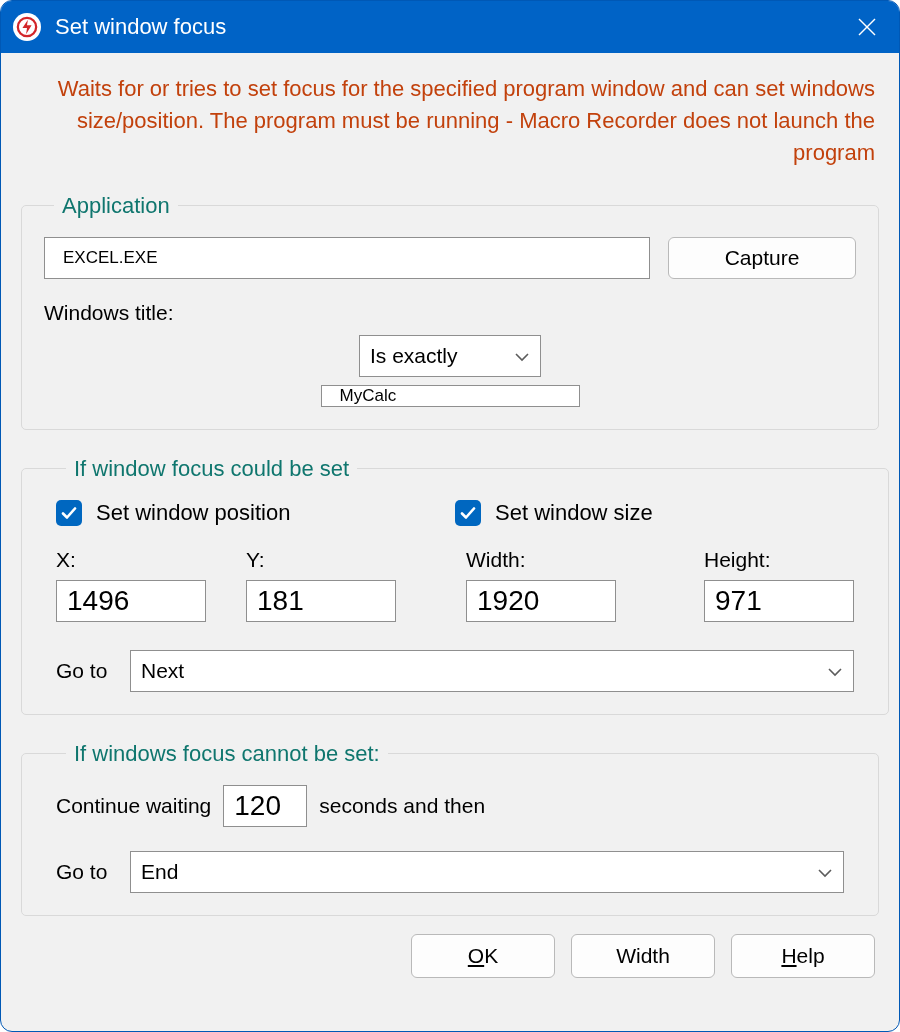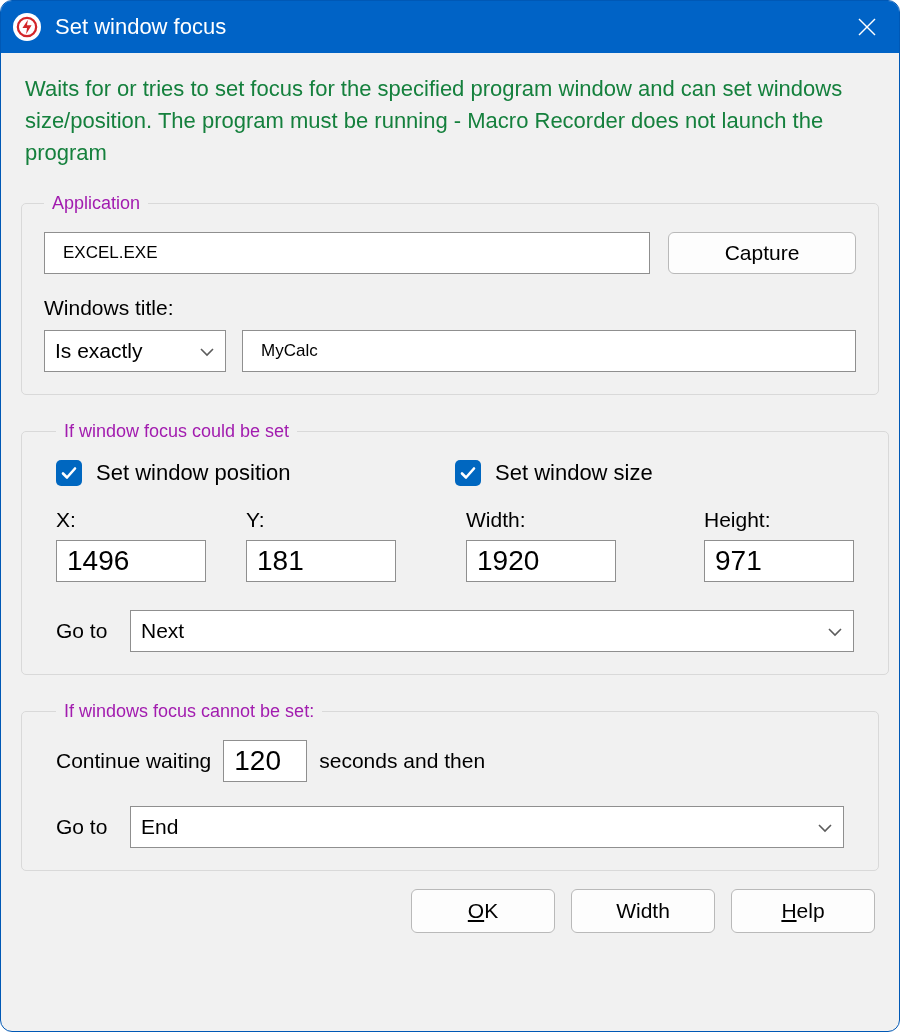"Waits for or tries to" .description { color: #15803d -> #c2410c; text-align: none -> right }
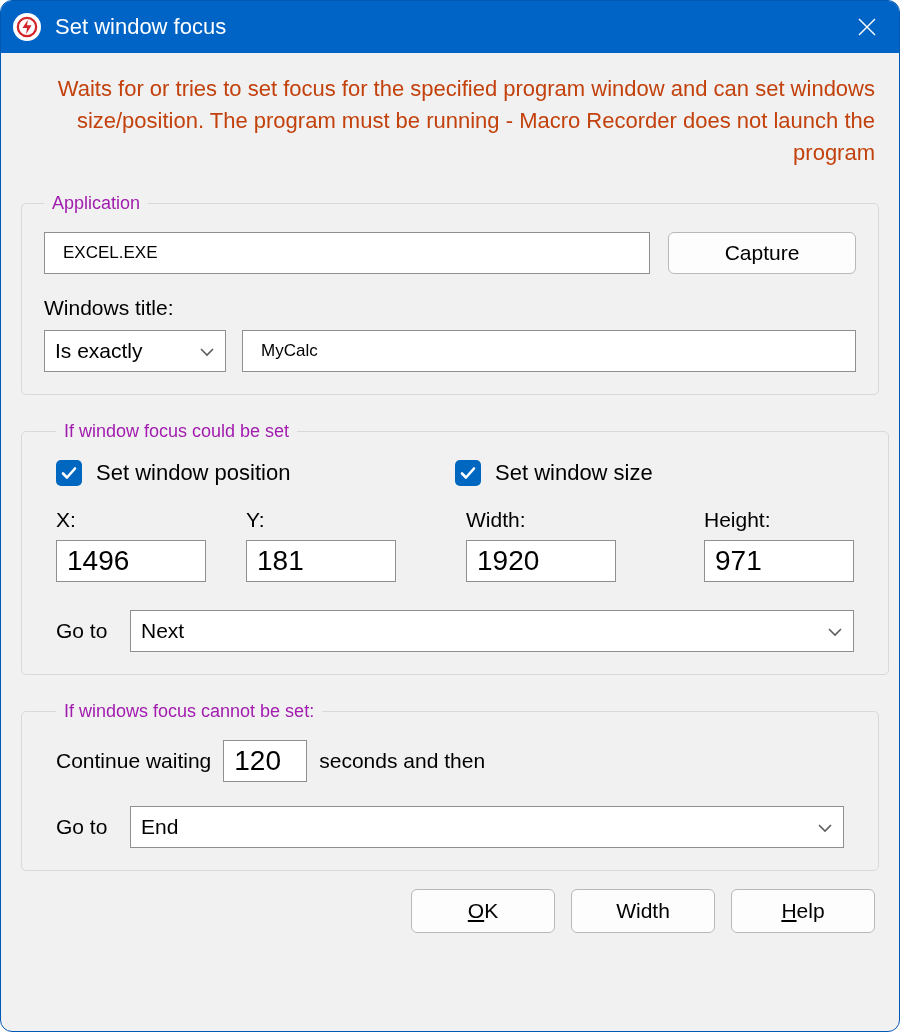"Application" fieldset.group > legend { color: #a21caf -> #0f766e; font-size: 18px -> 22px; margin-left: none -> 10px }
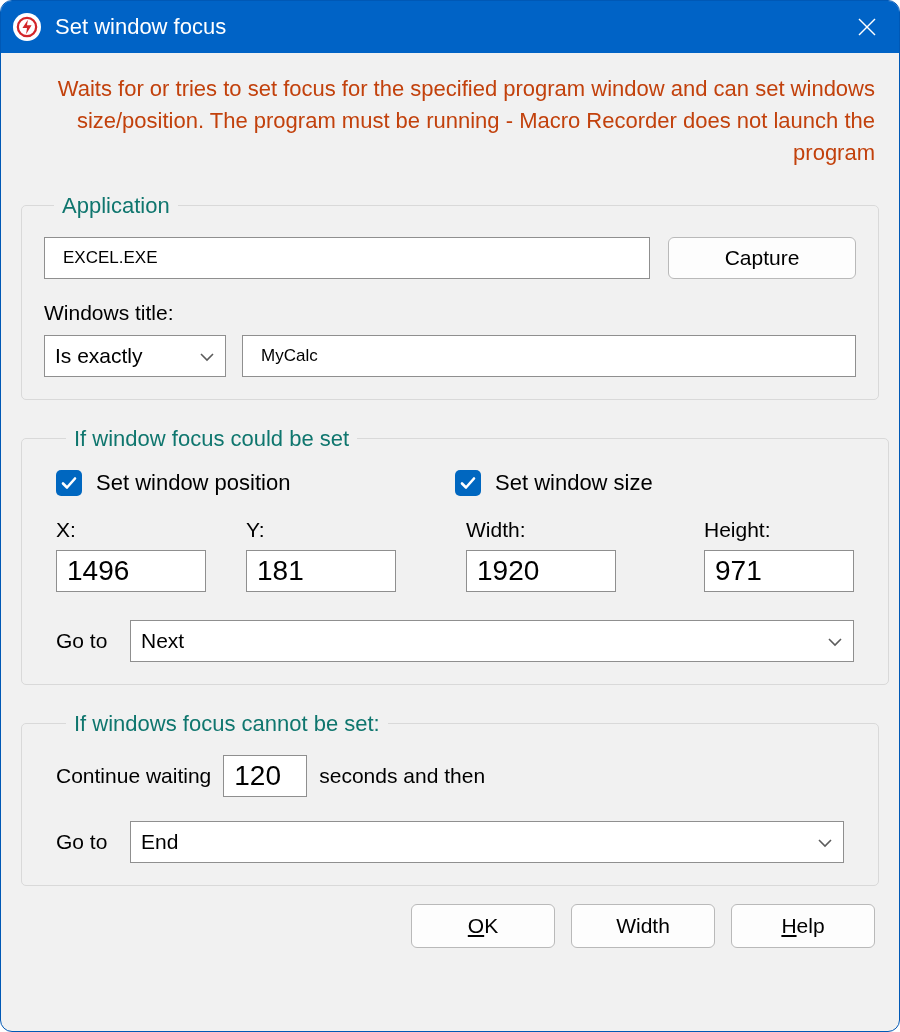"Is exactly" div.row { flex-direction: none -> column; gap: 16px -> 8px }
